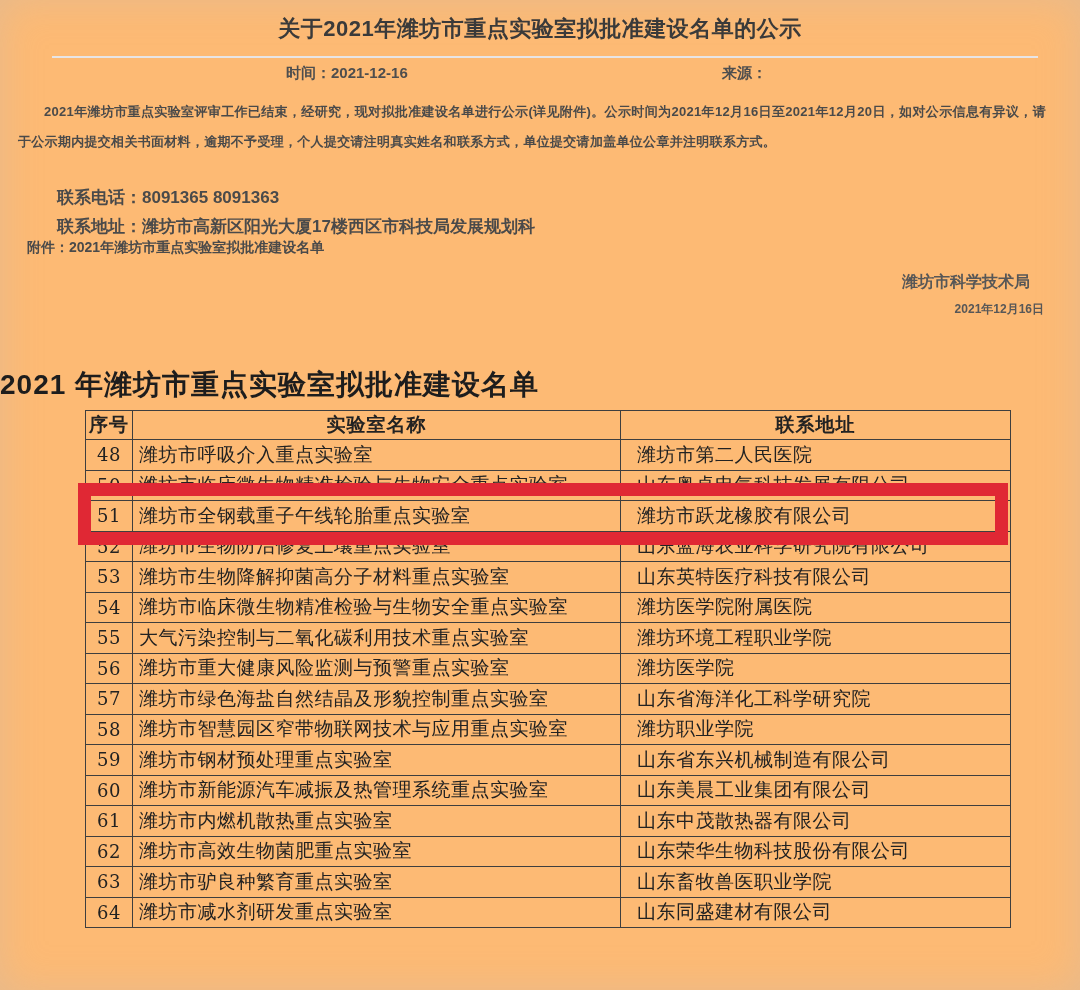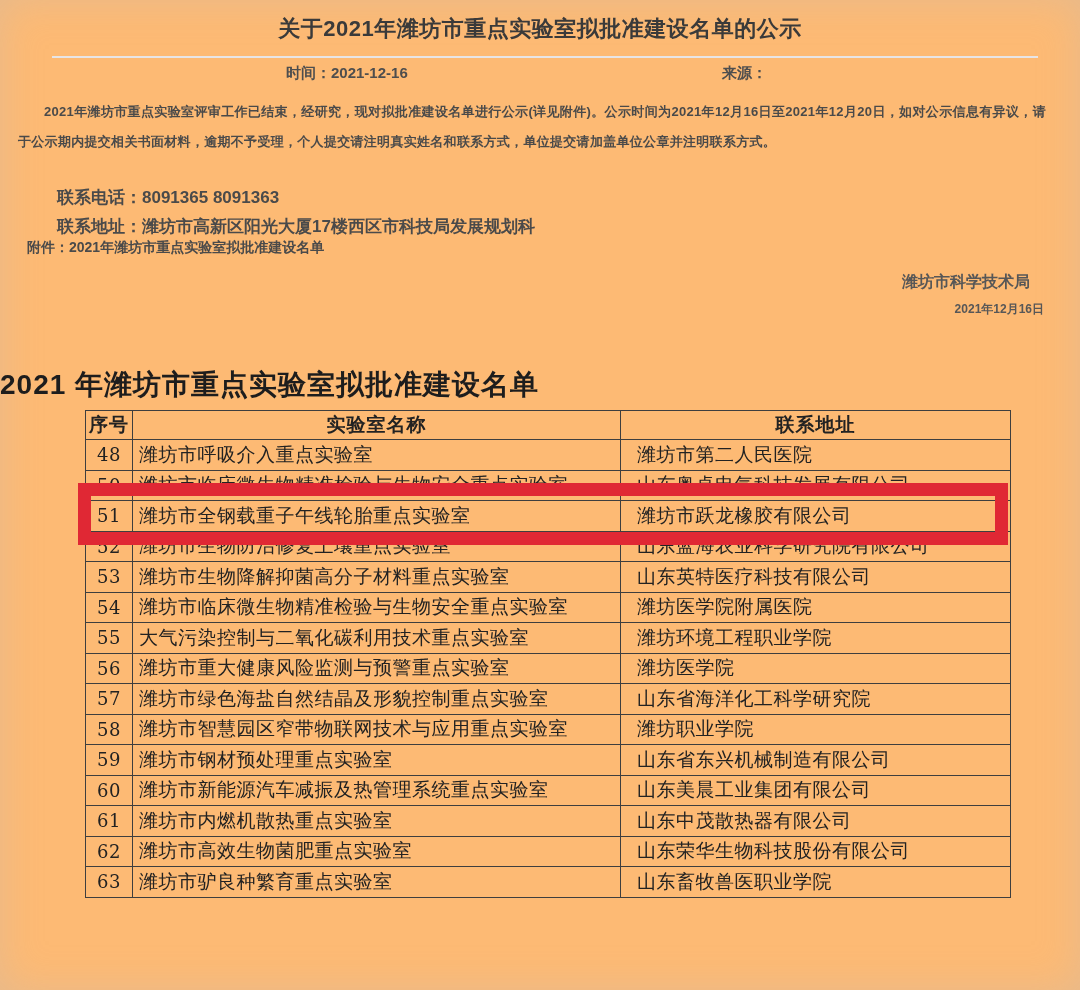"64" tr { html: none -> <tr> <td>64</td> <td>潍坊市减水剂研发重点实验室</td> <td>山东同盛建材有限公司</td> </tr> }
